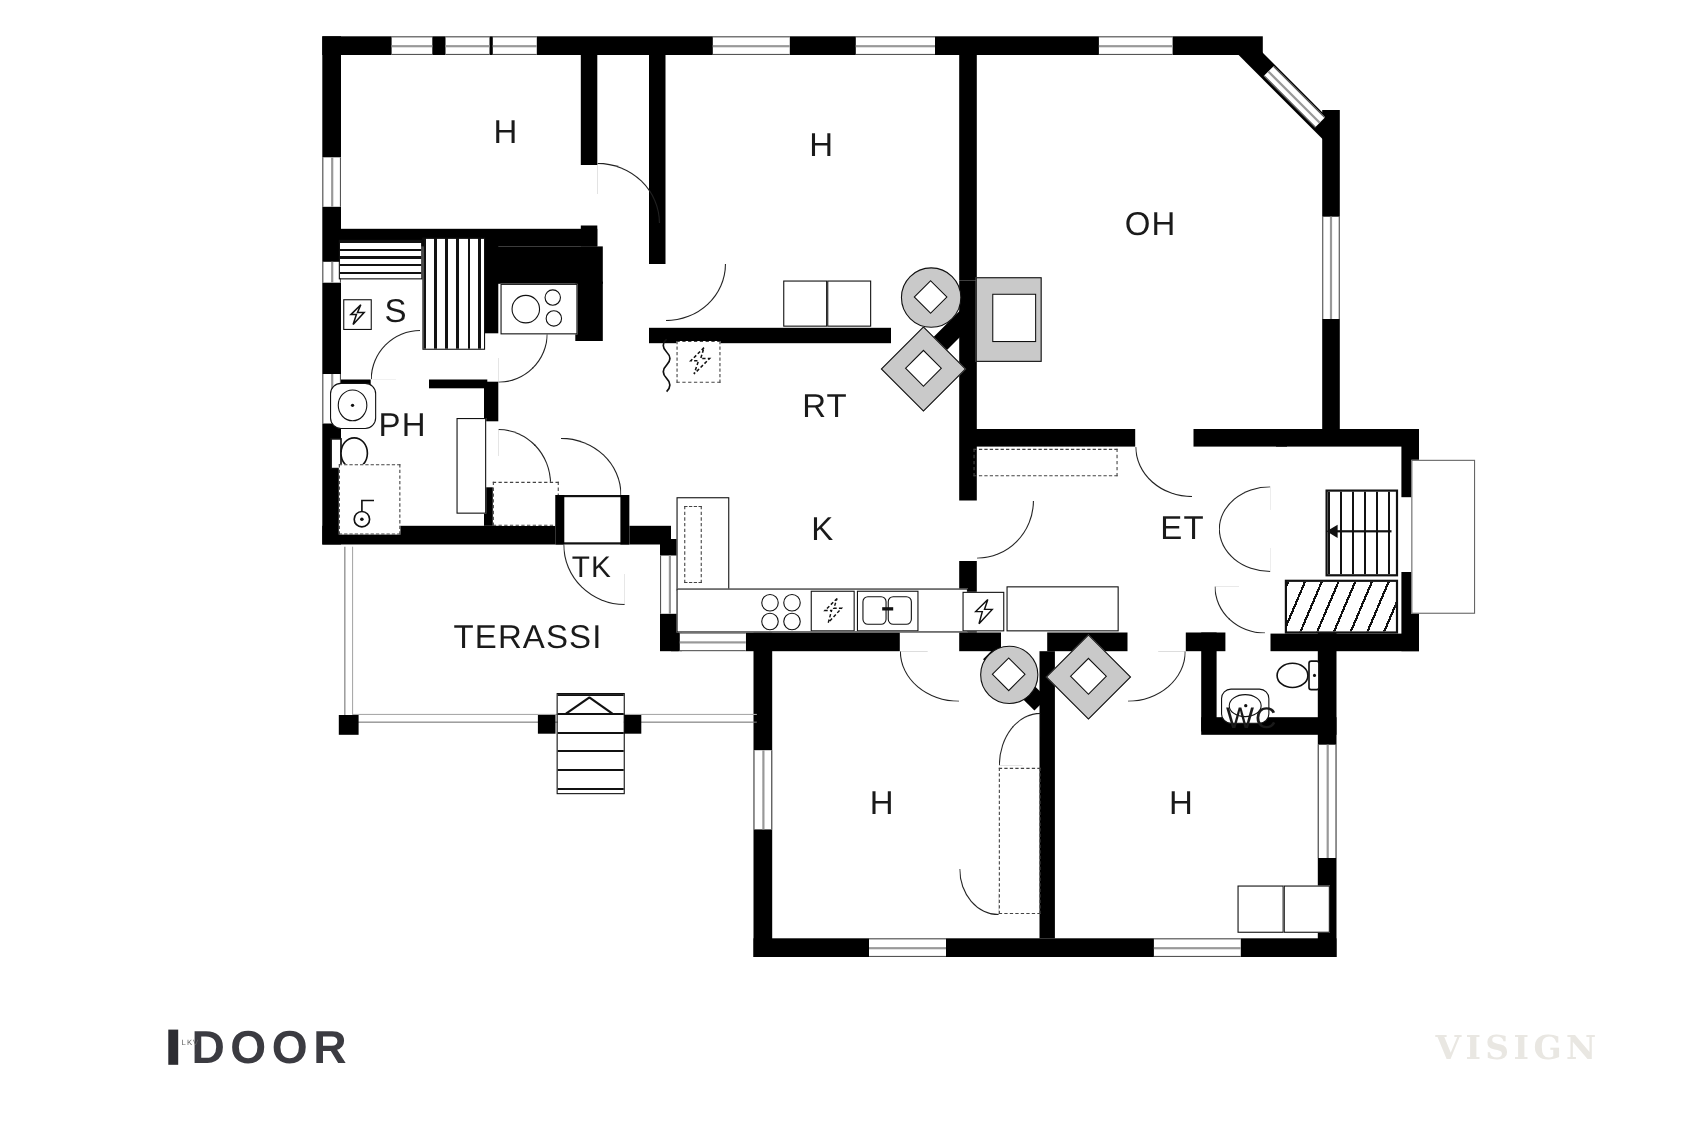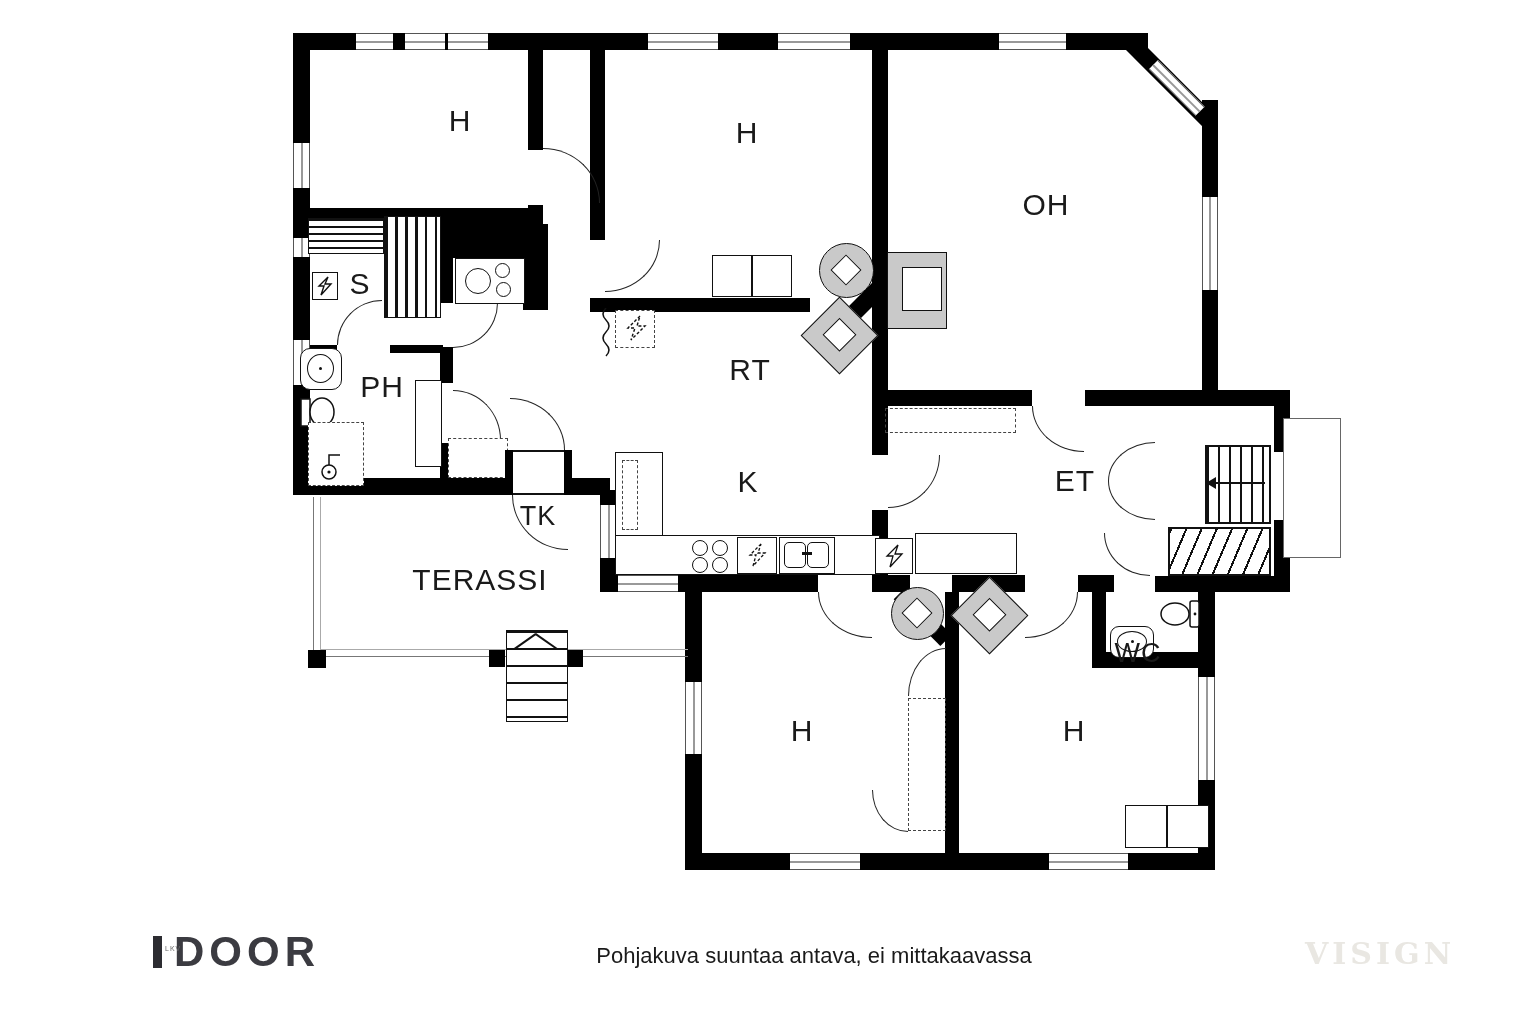"PH" div.lbl { left: 382px -> 366px }
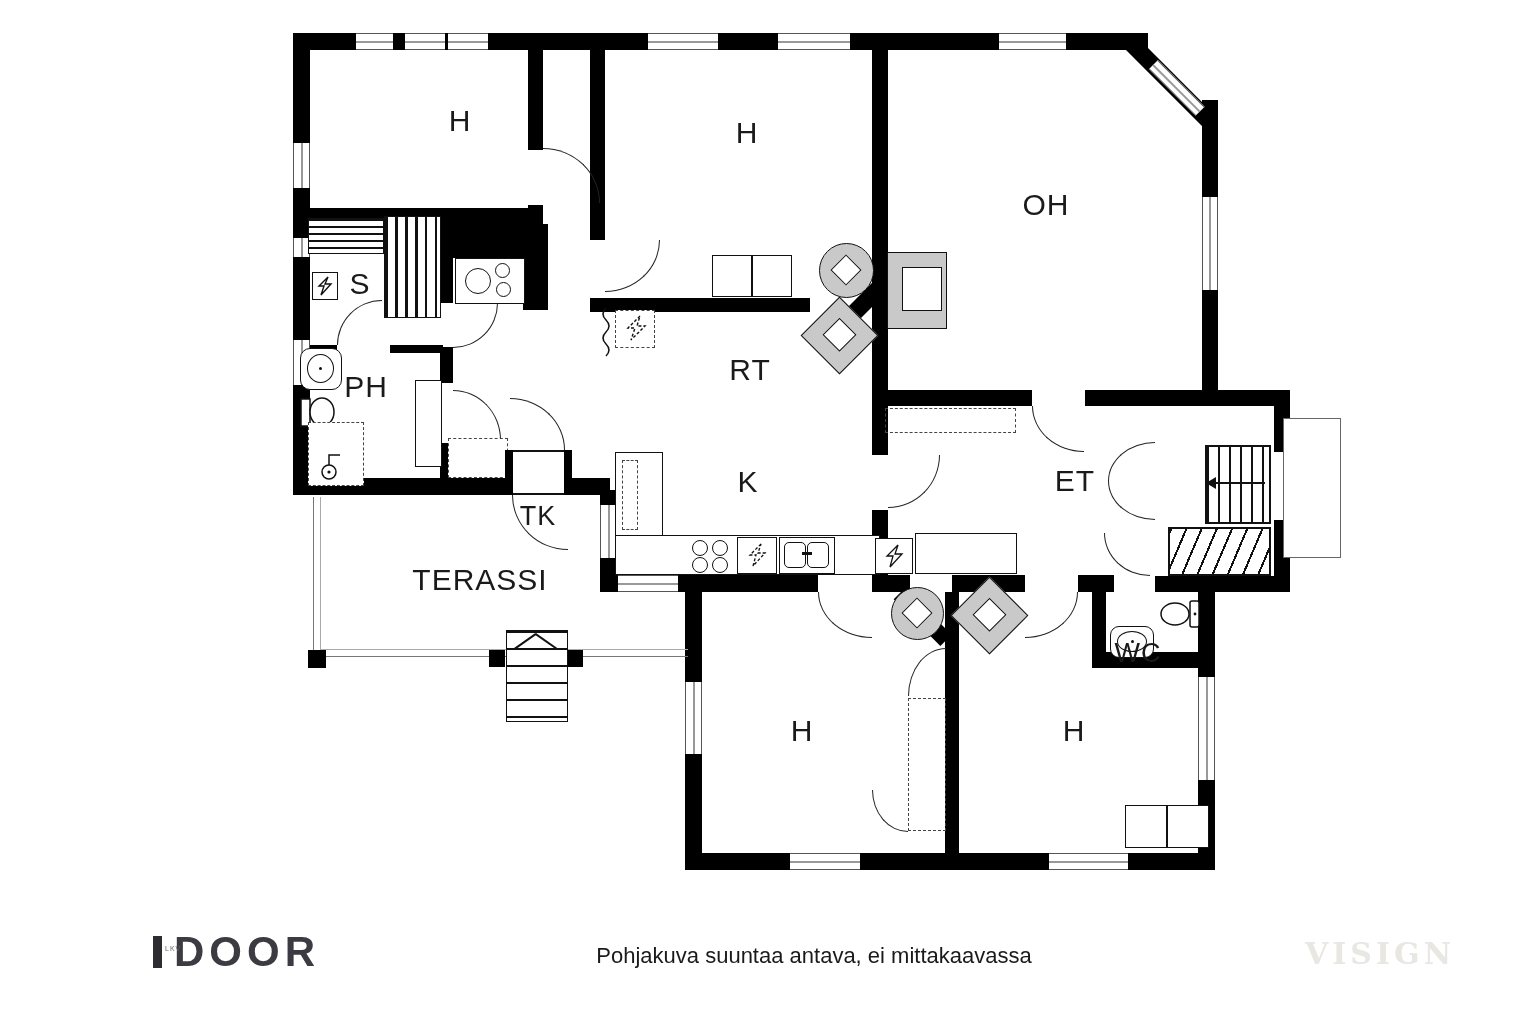"Pohjakuva suuntaa antava, ei" div { html: <div>Pohjakuva suuntaa antava, ei mittakaavassa</div> -> none }
